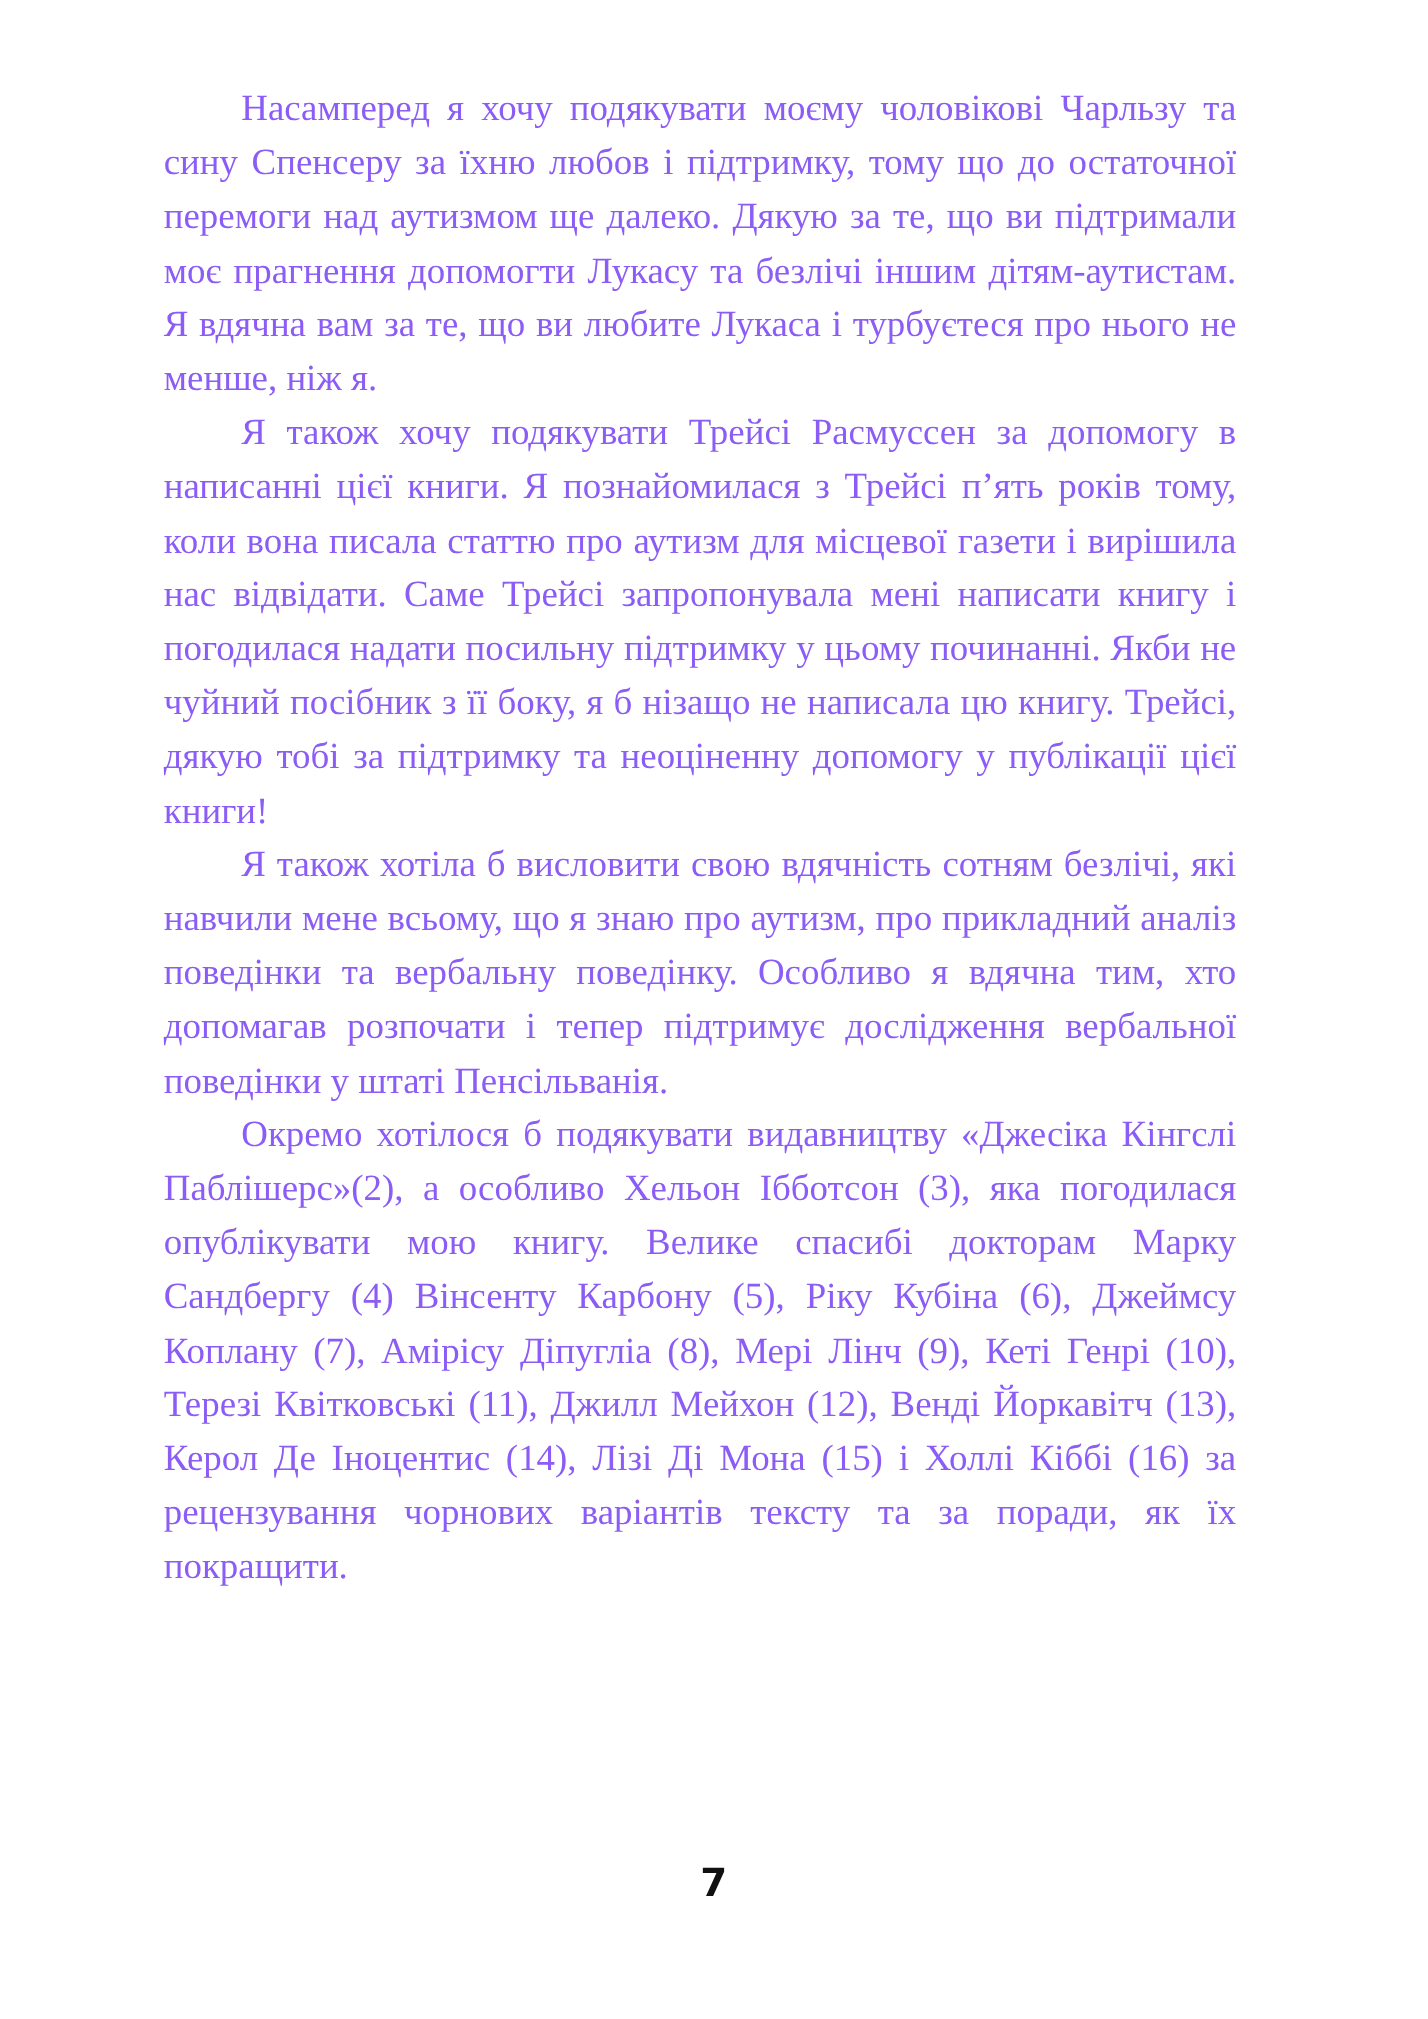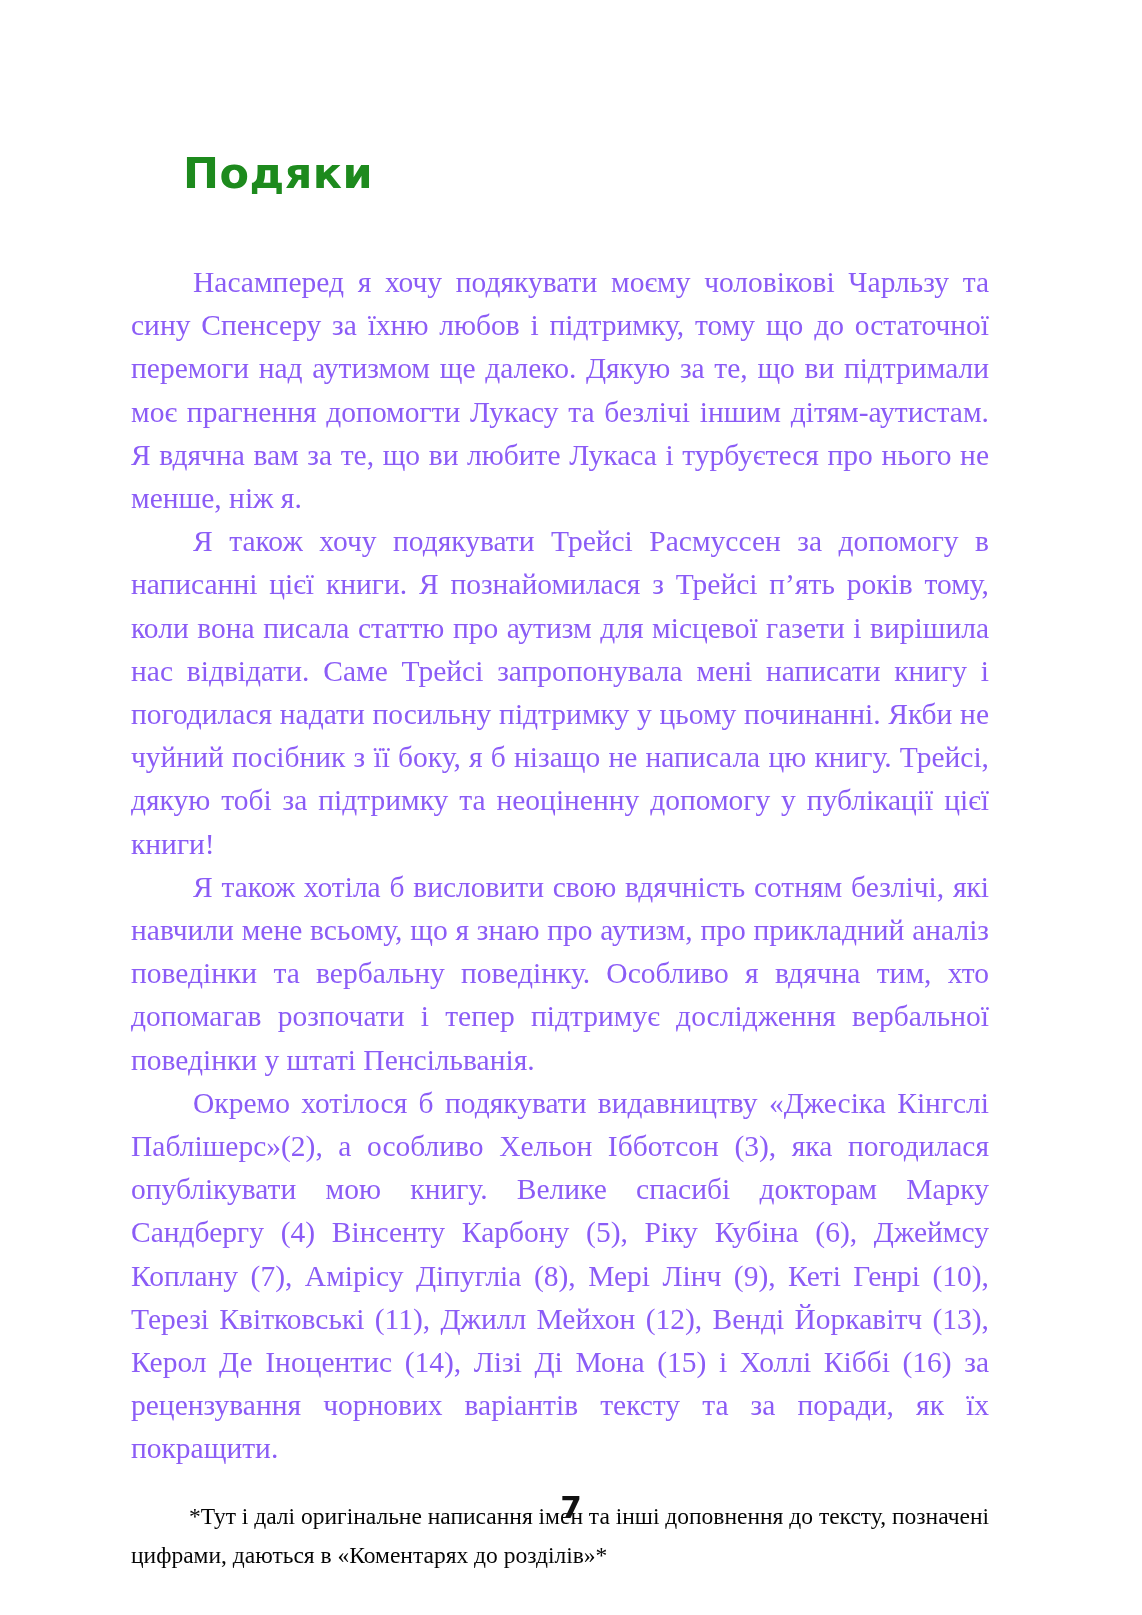"Подяки" h1.chapter-title { html: <h1>Подяки</h1> -> none }
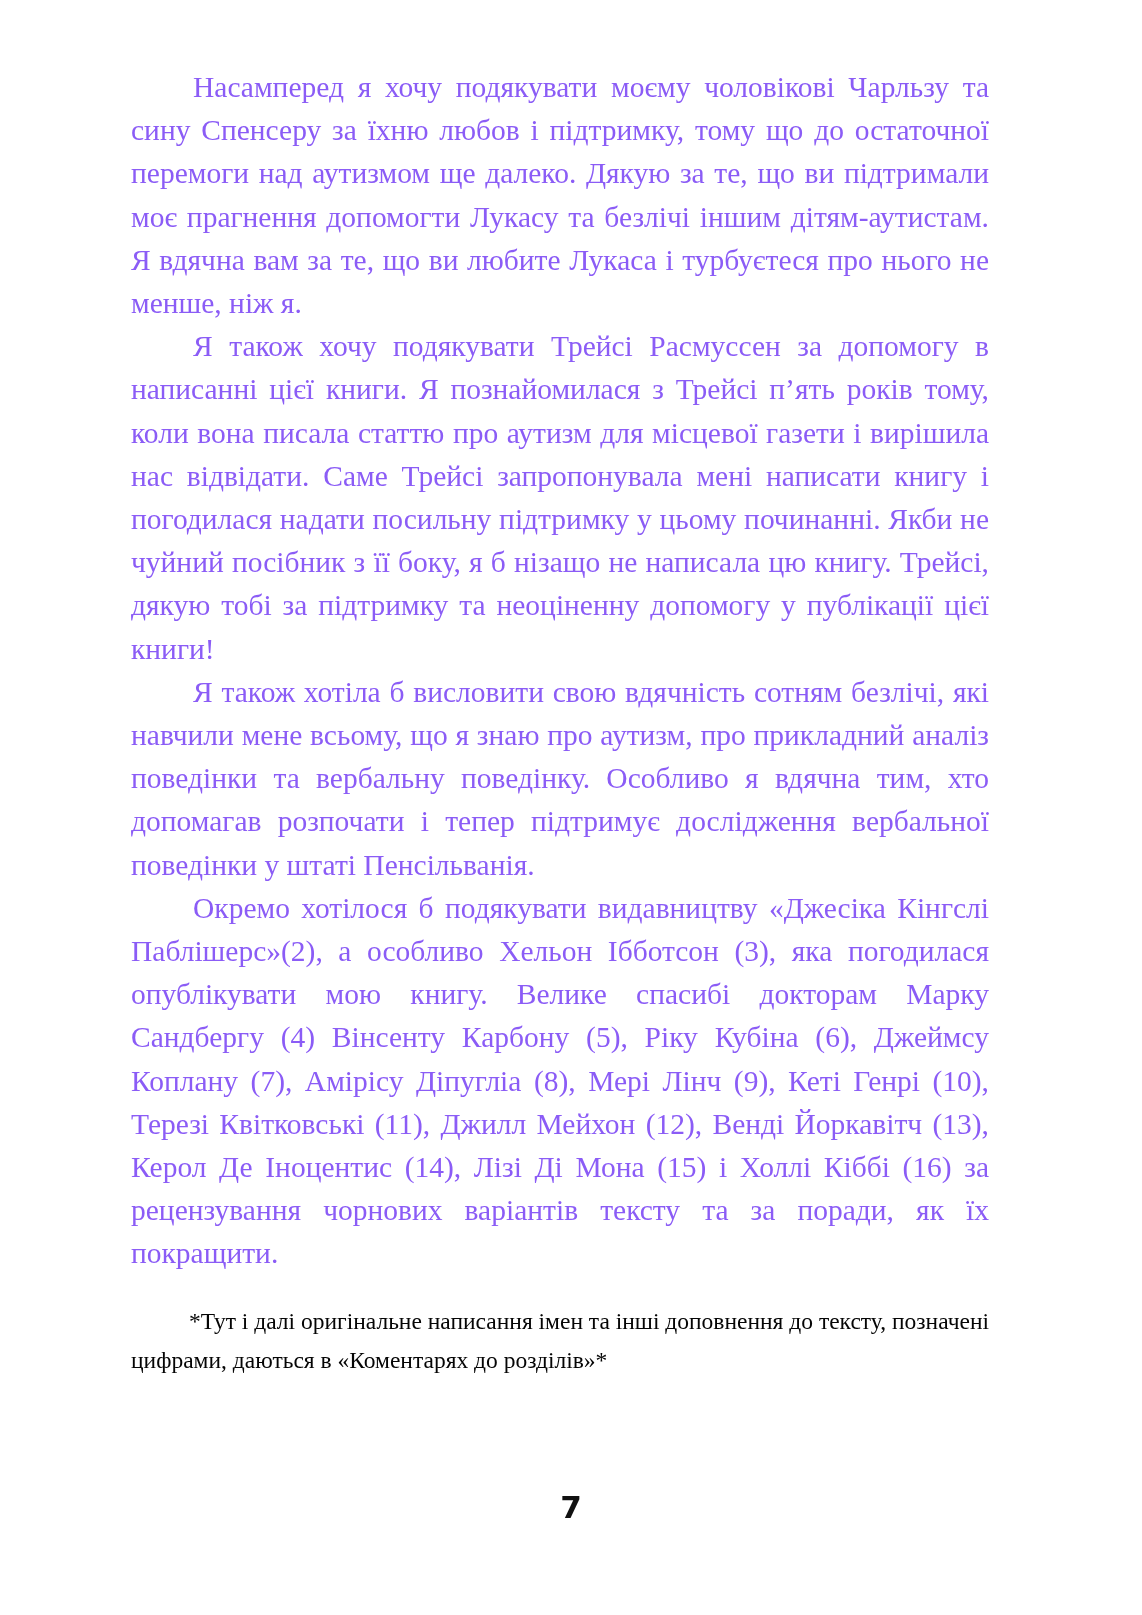"*Тут і далі оригінальне написання" div.footnote { html: <div> <p>*Тут і далі оригінальне написання імен та інші доповнення до тексту, позначені цифрами, даються в «Коментарях до розділів»*</p> </div> -> none }
